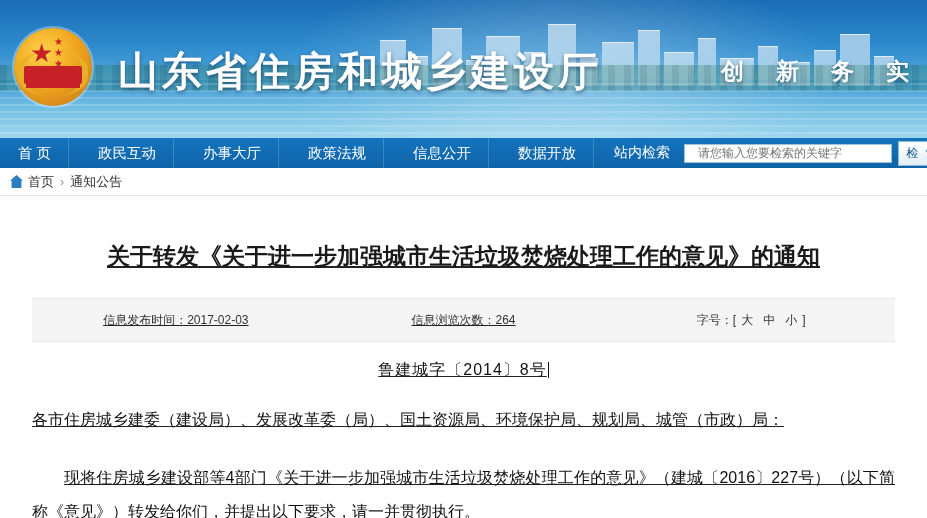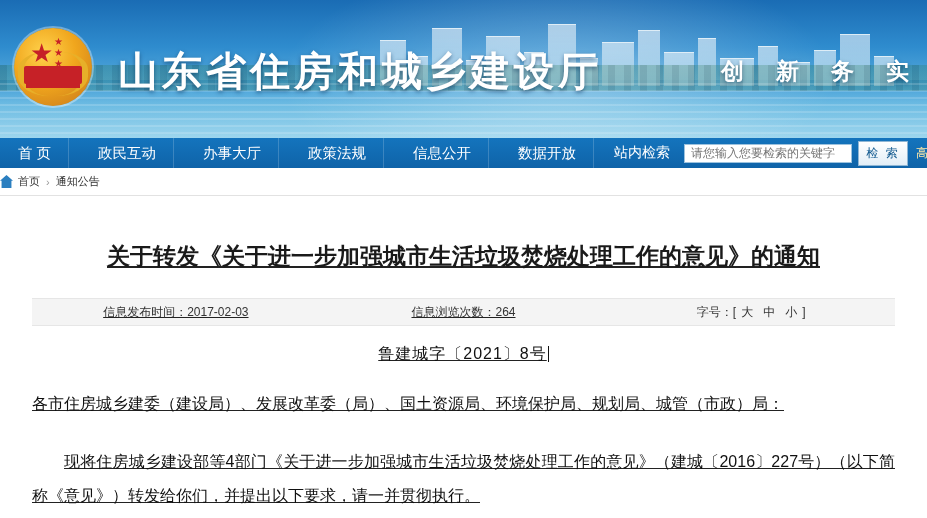"请您输入您要检索的关键字" .nav-right input.search-input { padding: 0 6px -> 0 13px; width: 168px -> 208px }
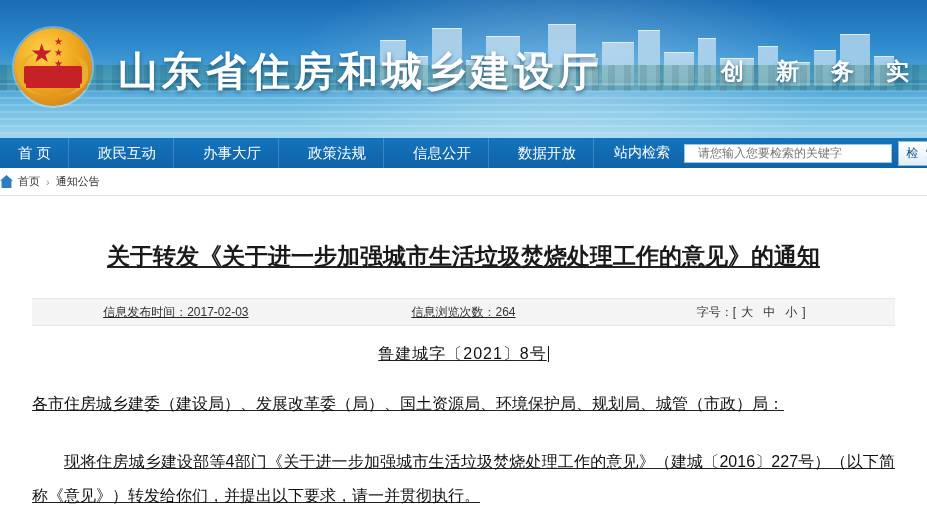"首页" .breadcrumb { font-size: 11px -> 13px; padding-left: none -> 10px }
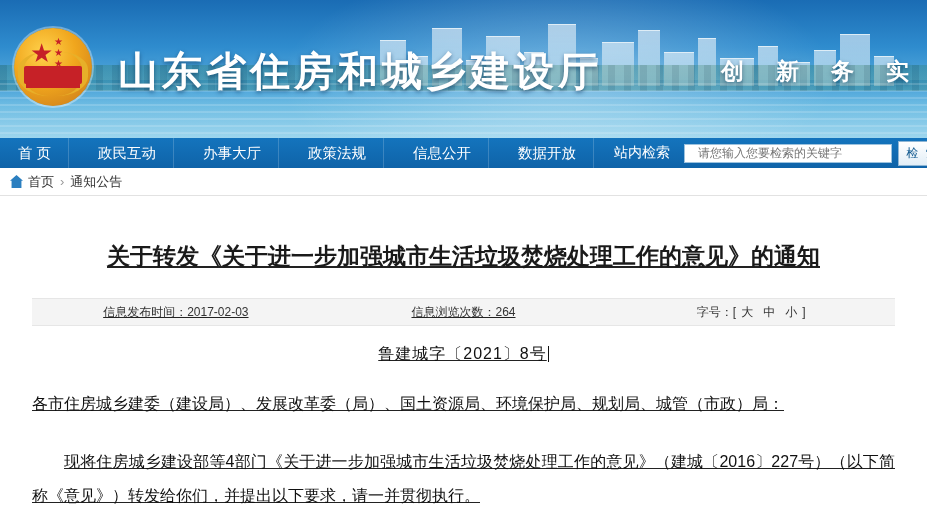"信息发布时间：2017-02-03" .meta { height: 28px -> 44px }
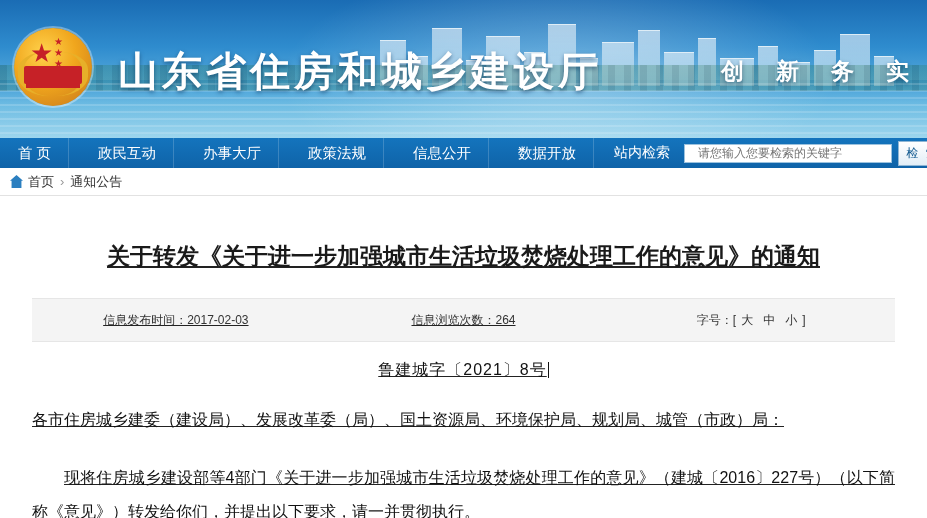"鲁建城字〔2021〕8号" span { text: 2021 -> 2014 }
